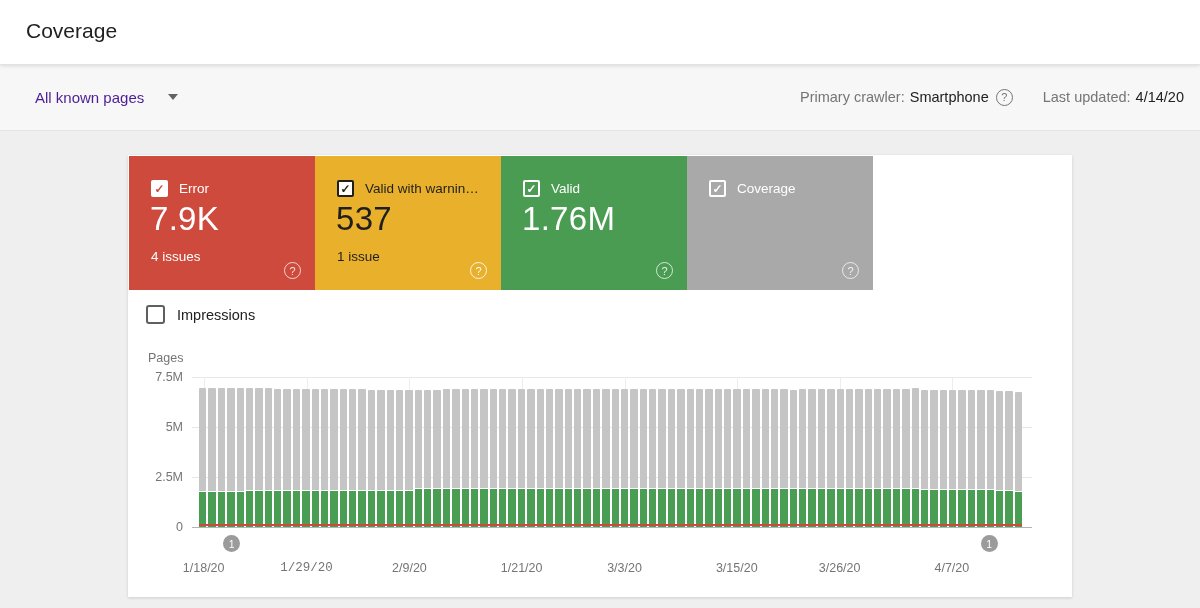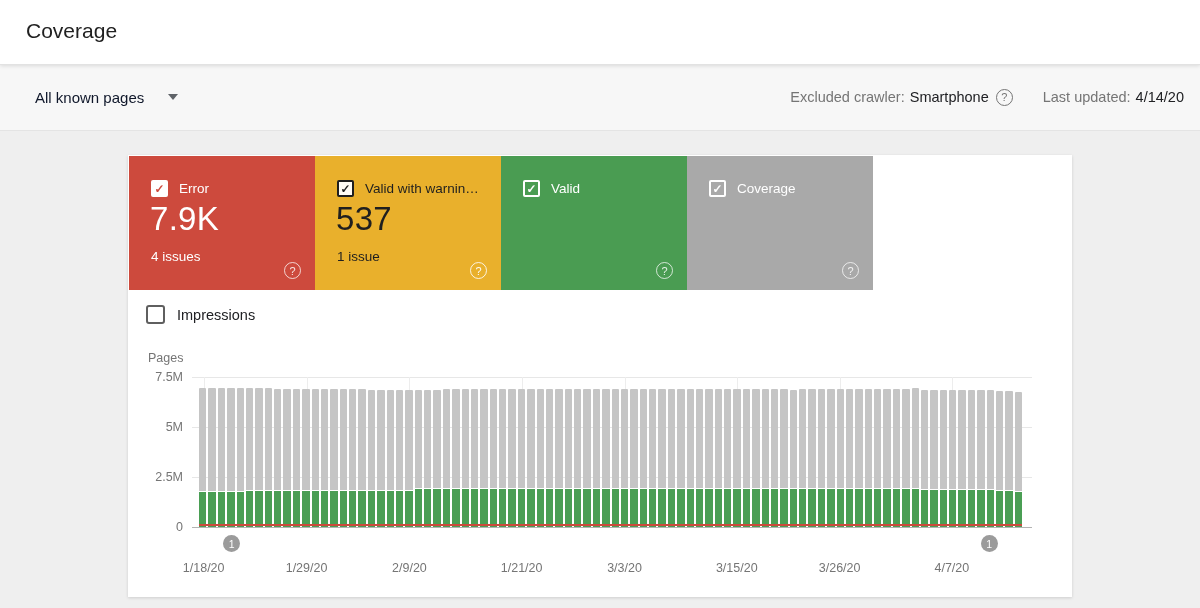"All known pages" .scope-label { color: #0f172a -> #4c1d95 }
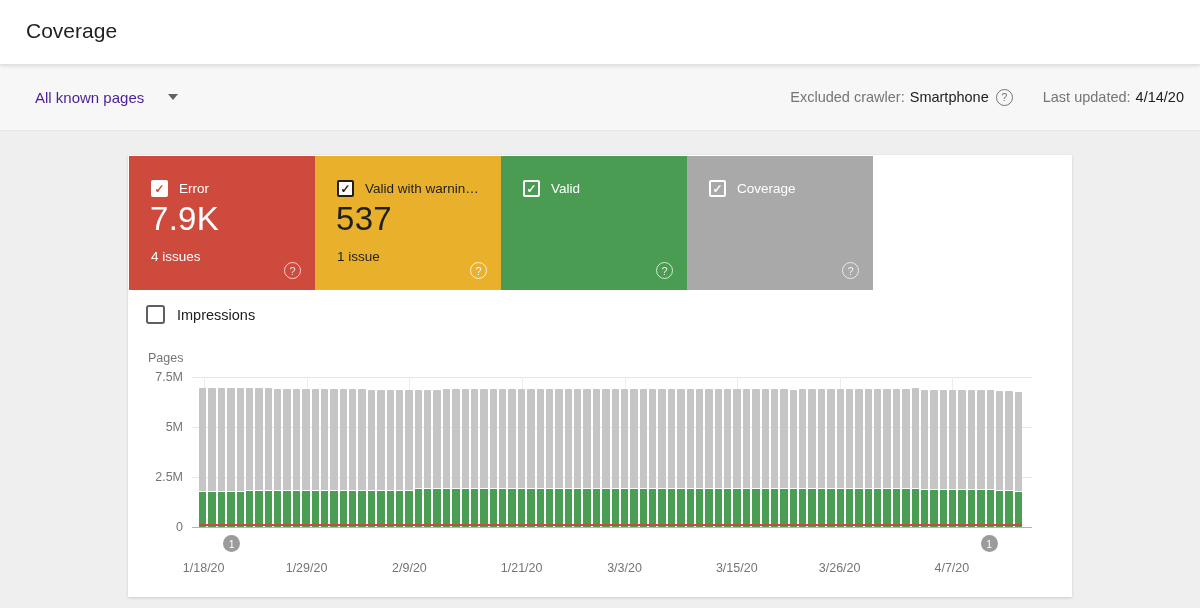"Excluded crawler:" span.muted { text: Excluded -> Primary }
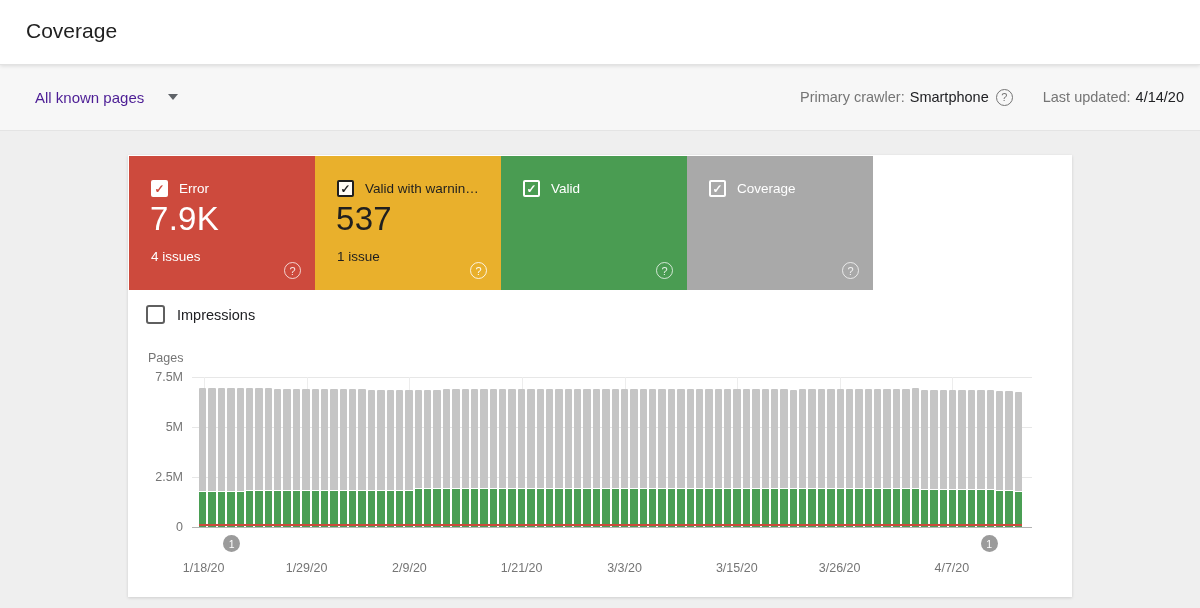"1.76M" div.sc-value { html: none -> <div>1.76M</div> }
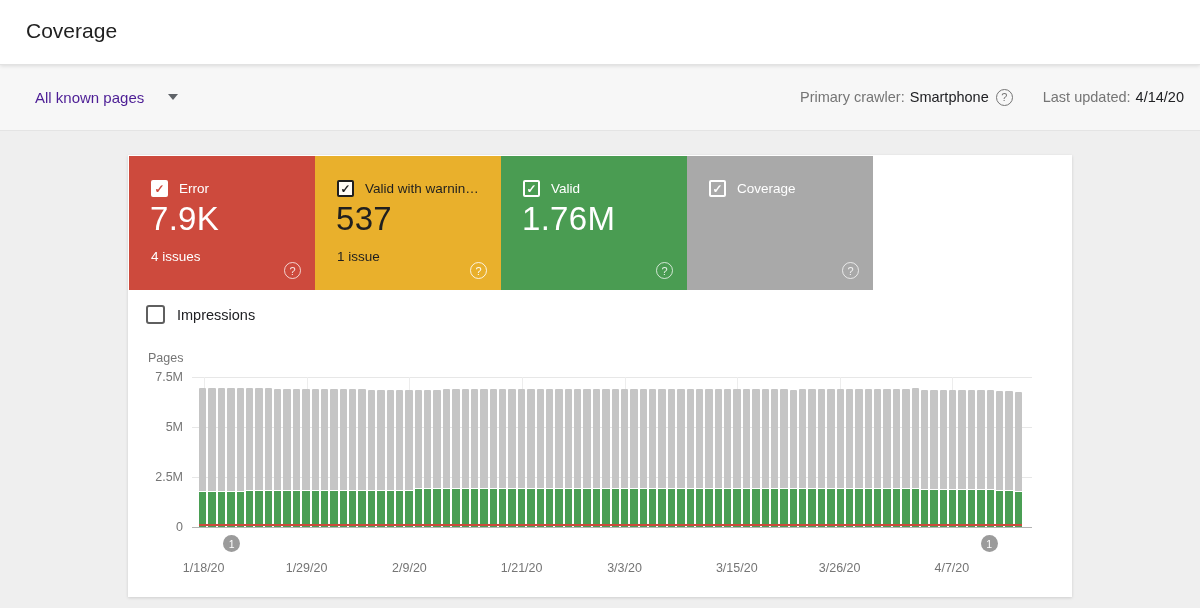"1/29/20" div.xlabel { font-family: none -> Liberation Mono, monospace }
